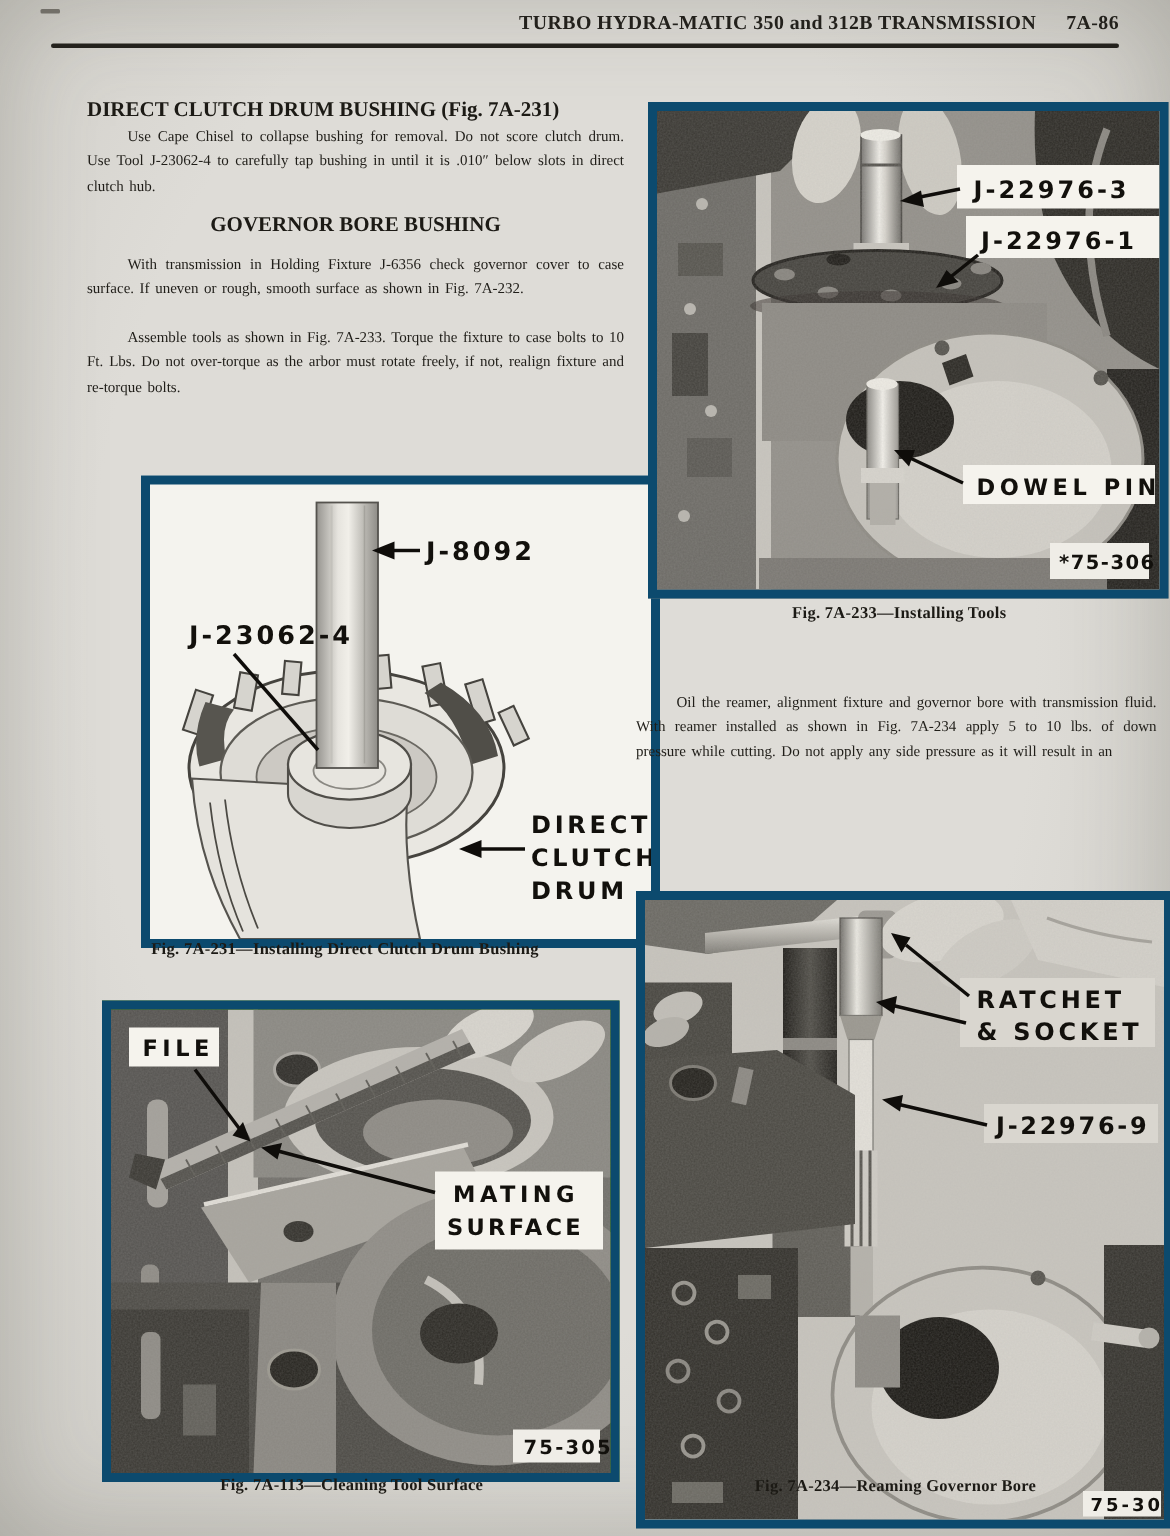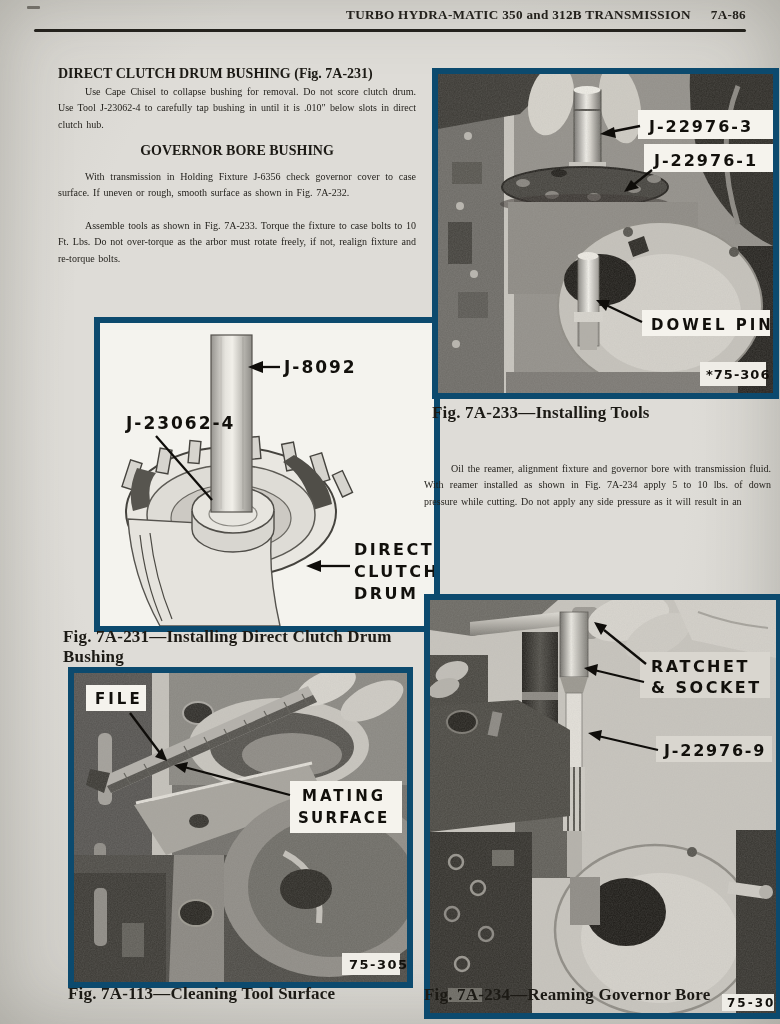"Fig. 7A-233—Installing Tools" .figcap { font-size: 17px -> 11px; text-align: left -> center }
